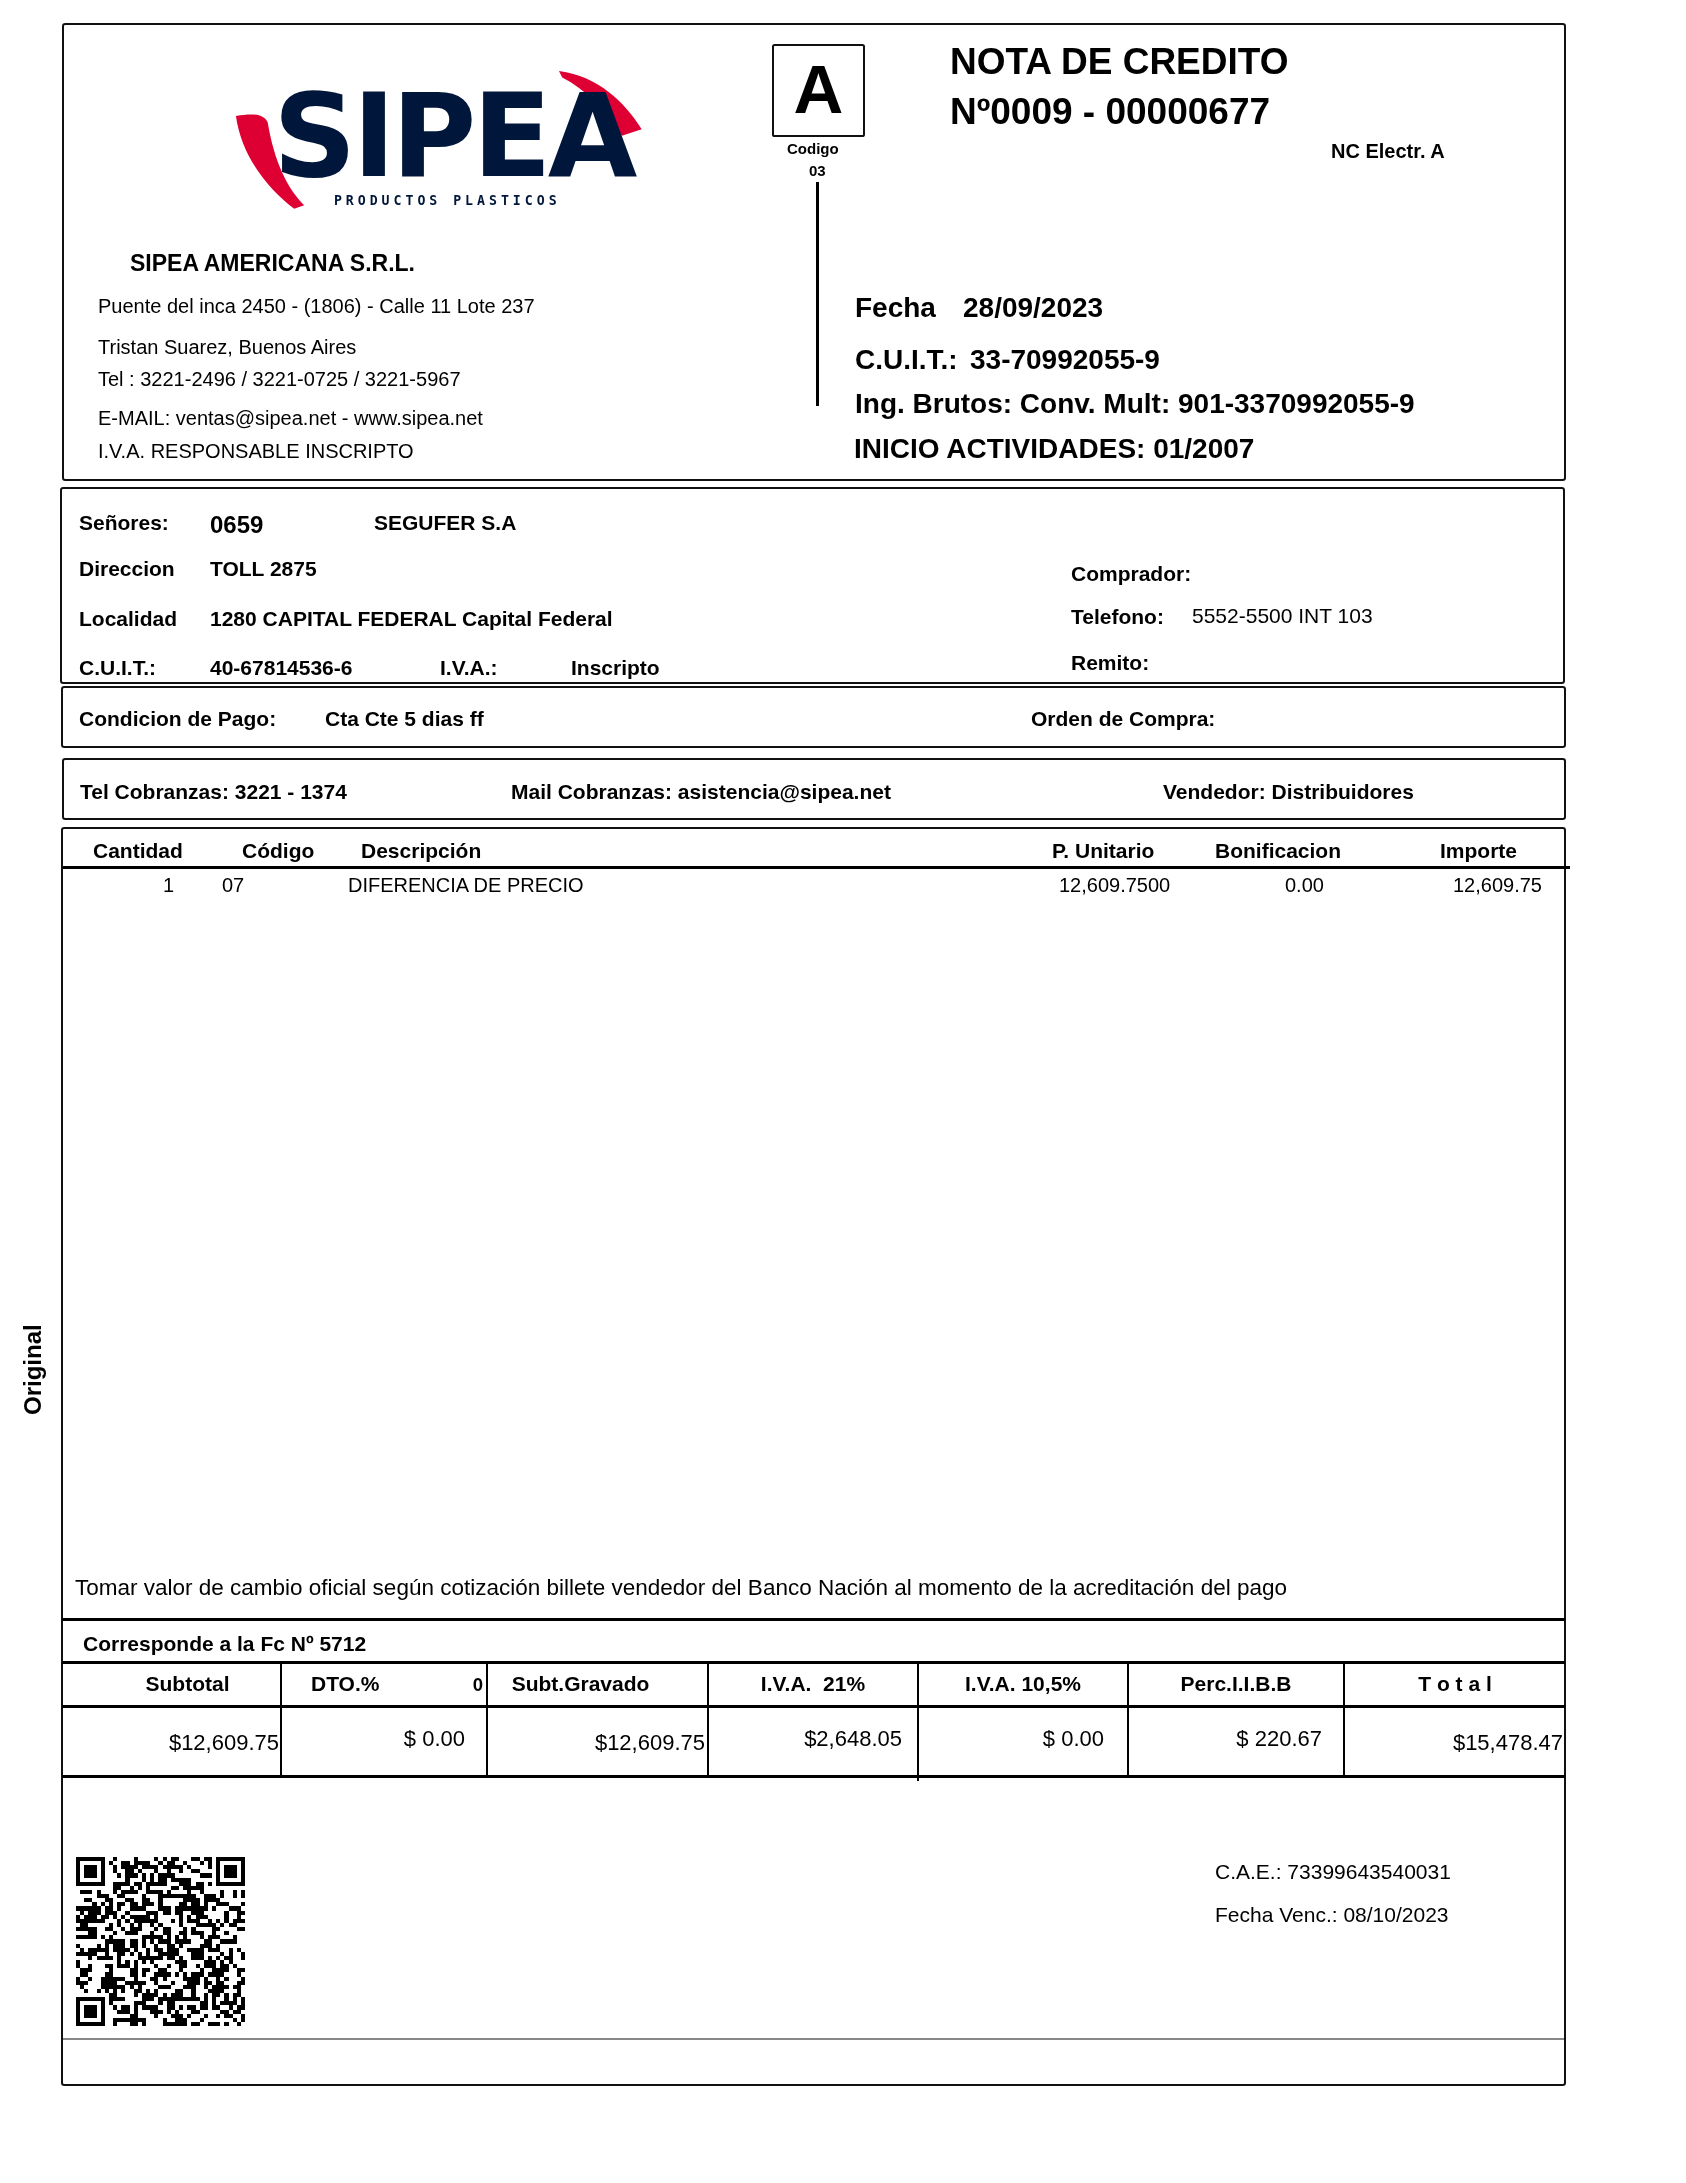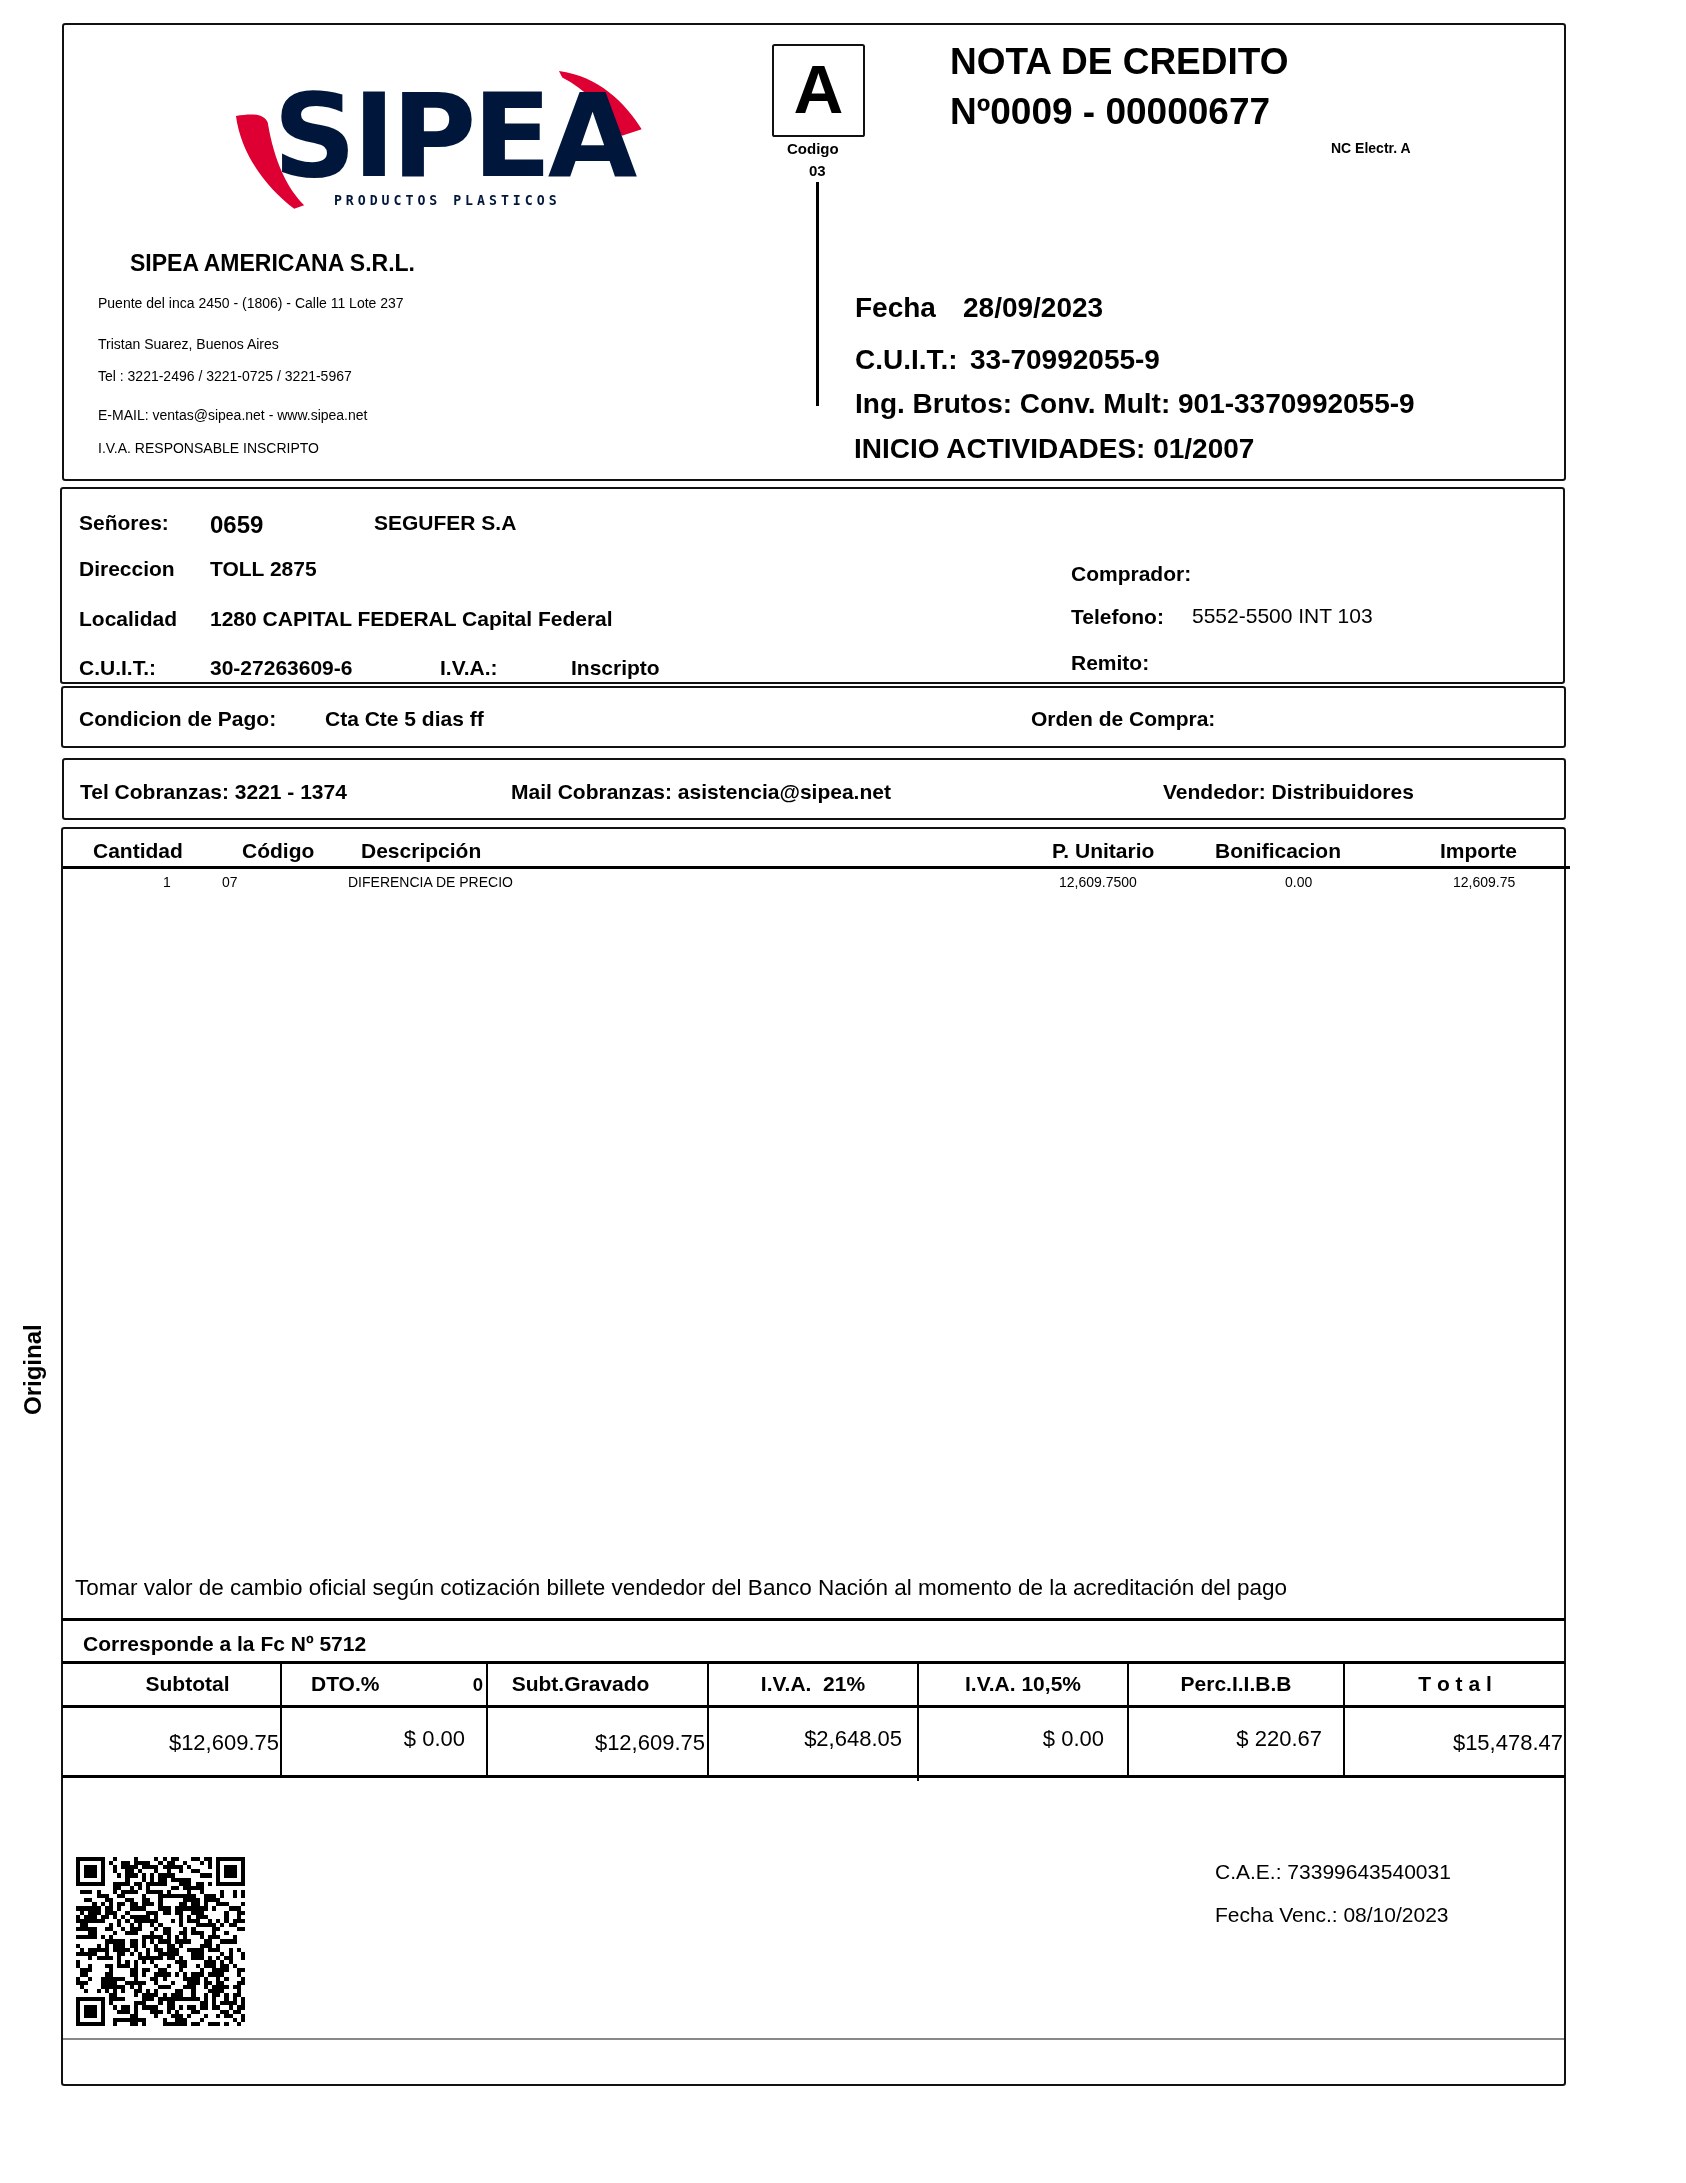"NC Electr. A" .f30 { font-size: 14px -> 20px }
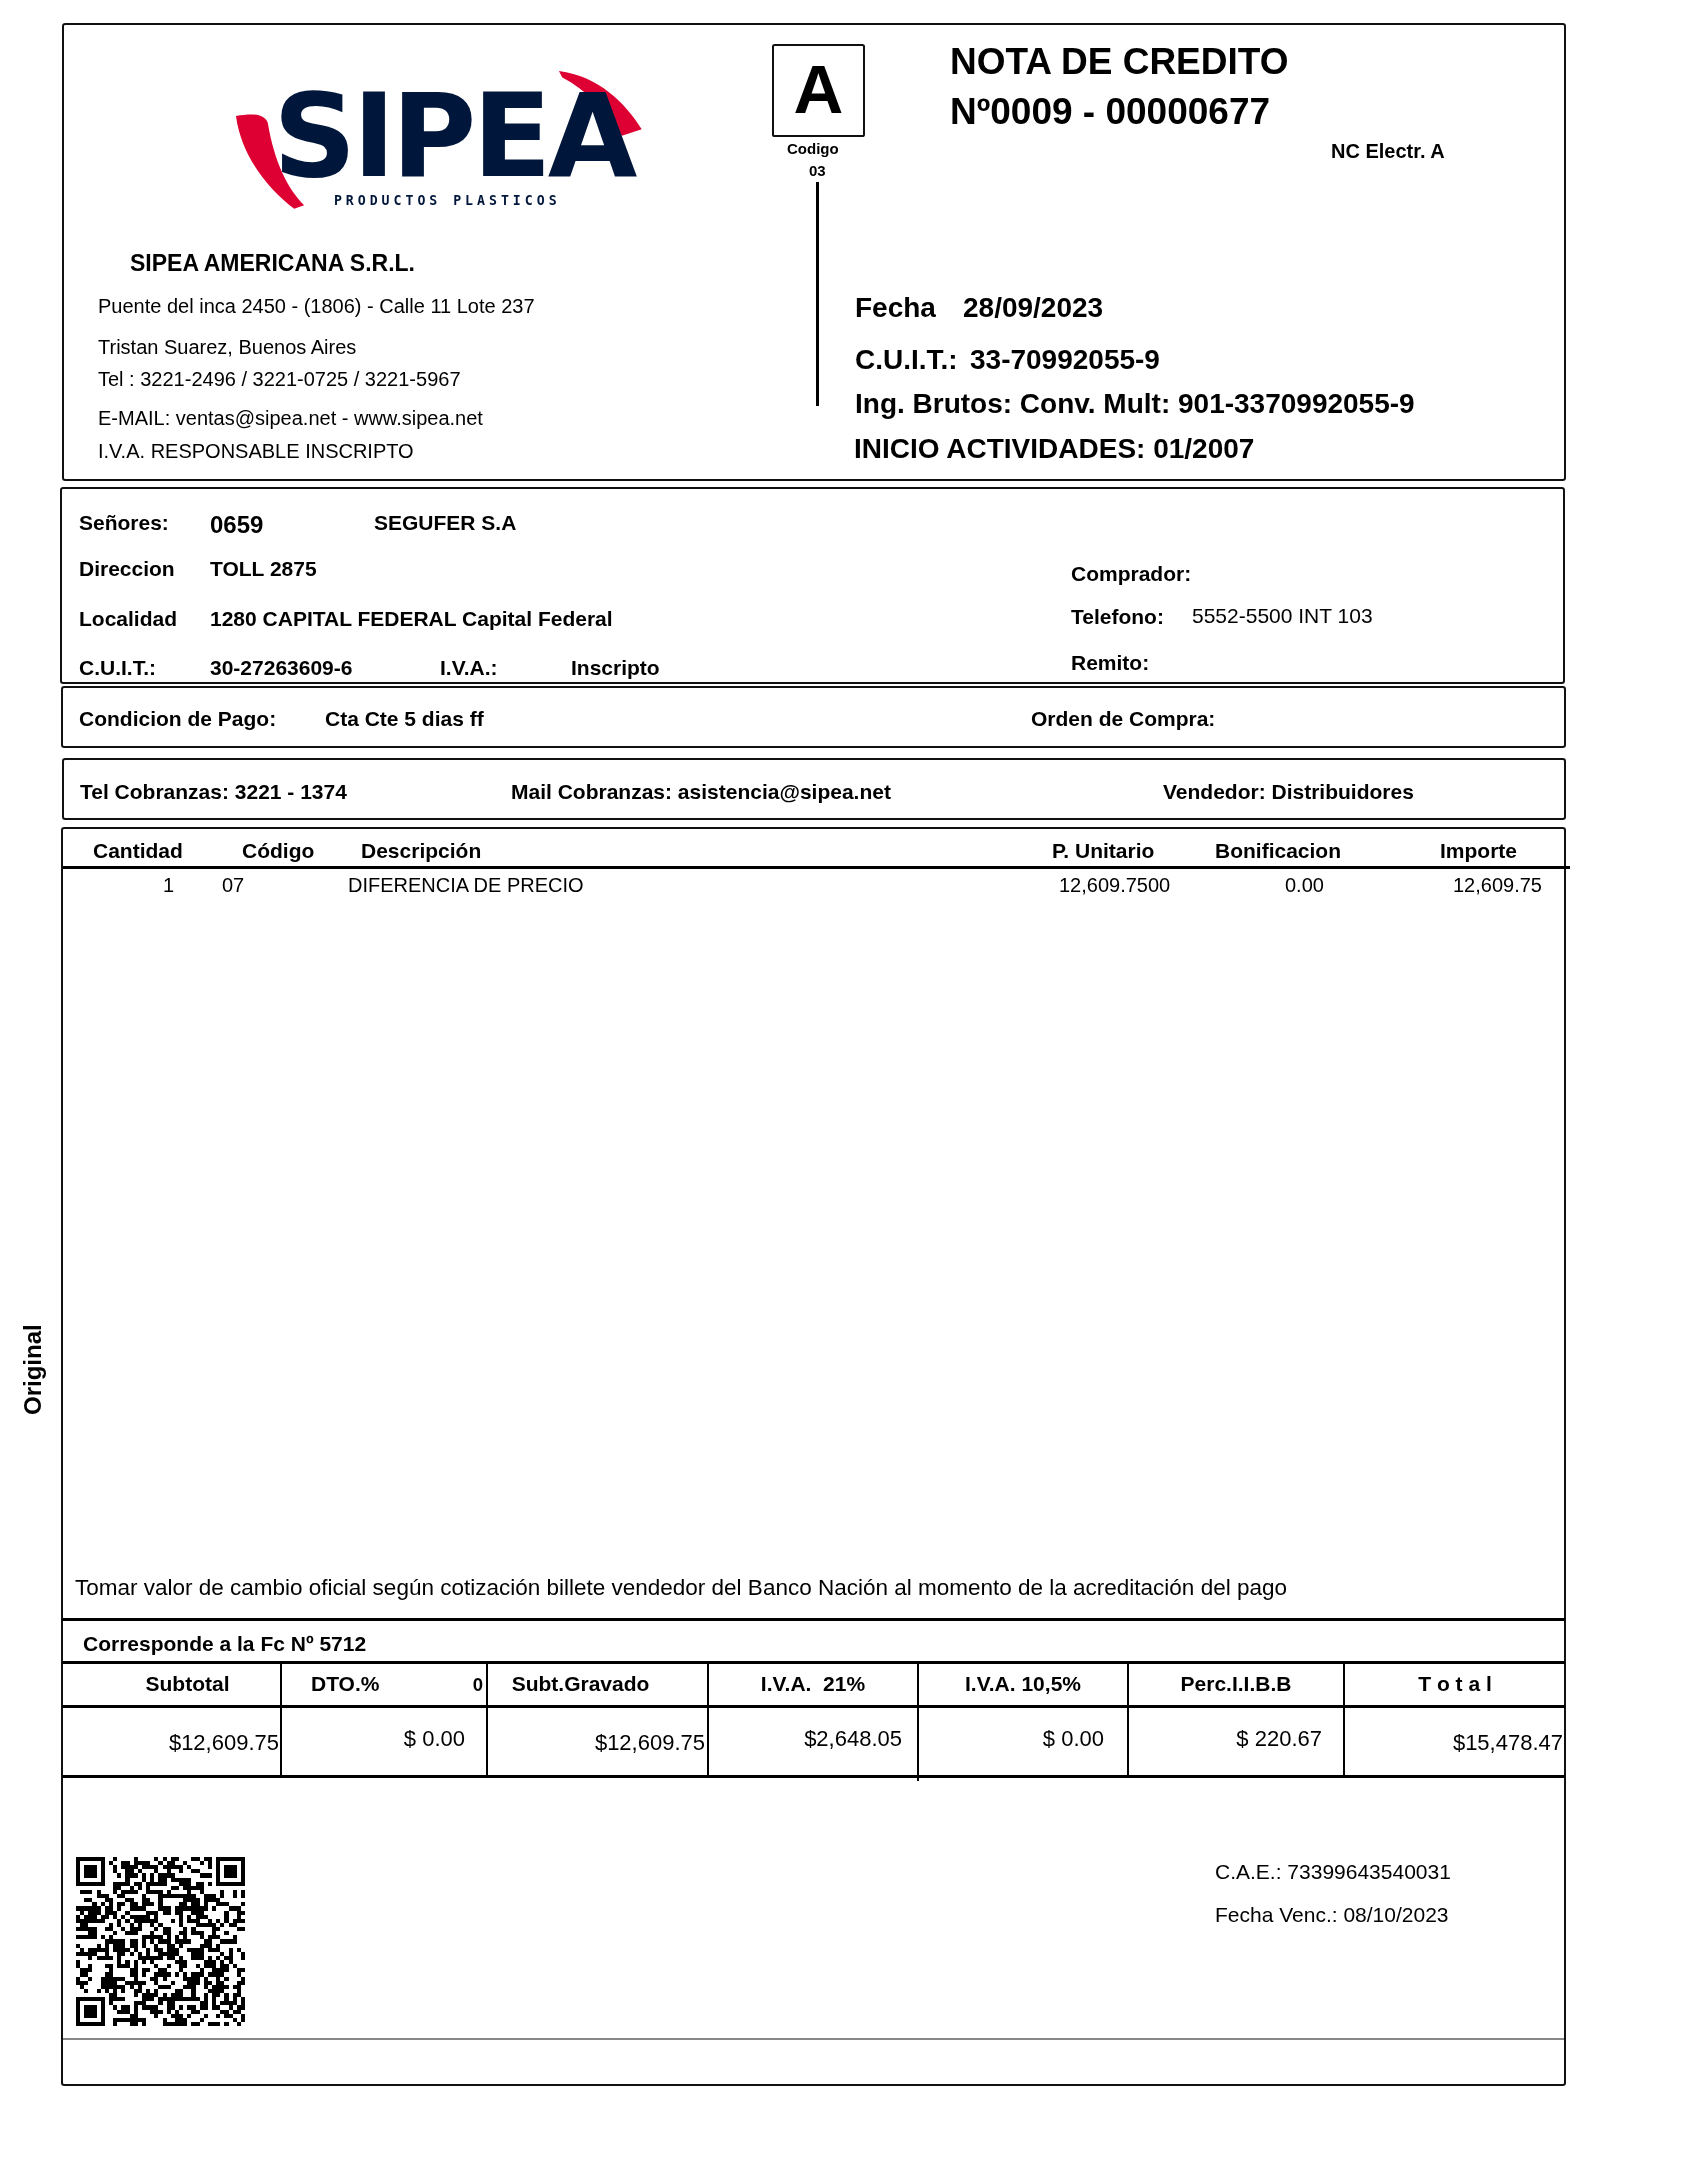"30-27263609-6" div.abs { text: 30-27263609-6 -> 40-67814536-6 }
